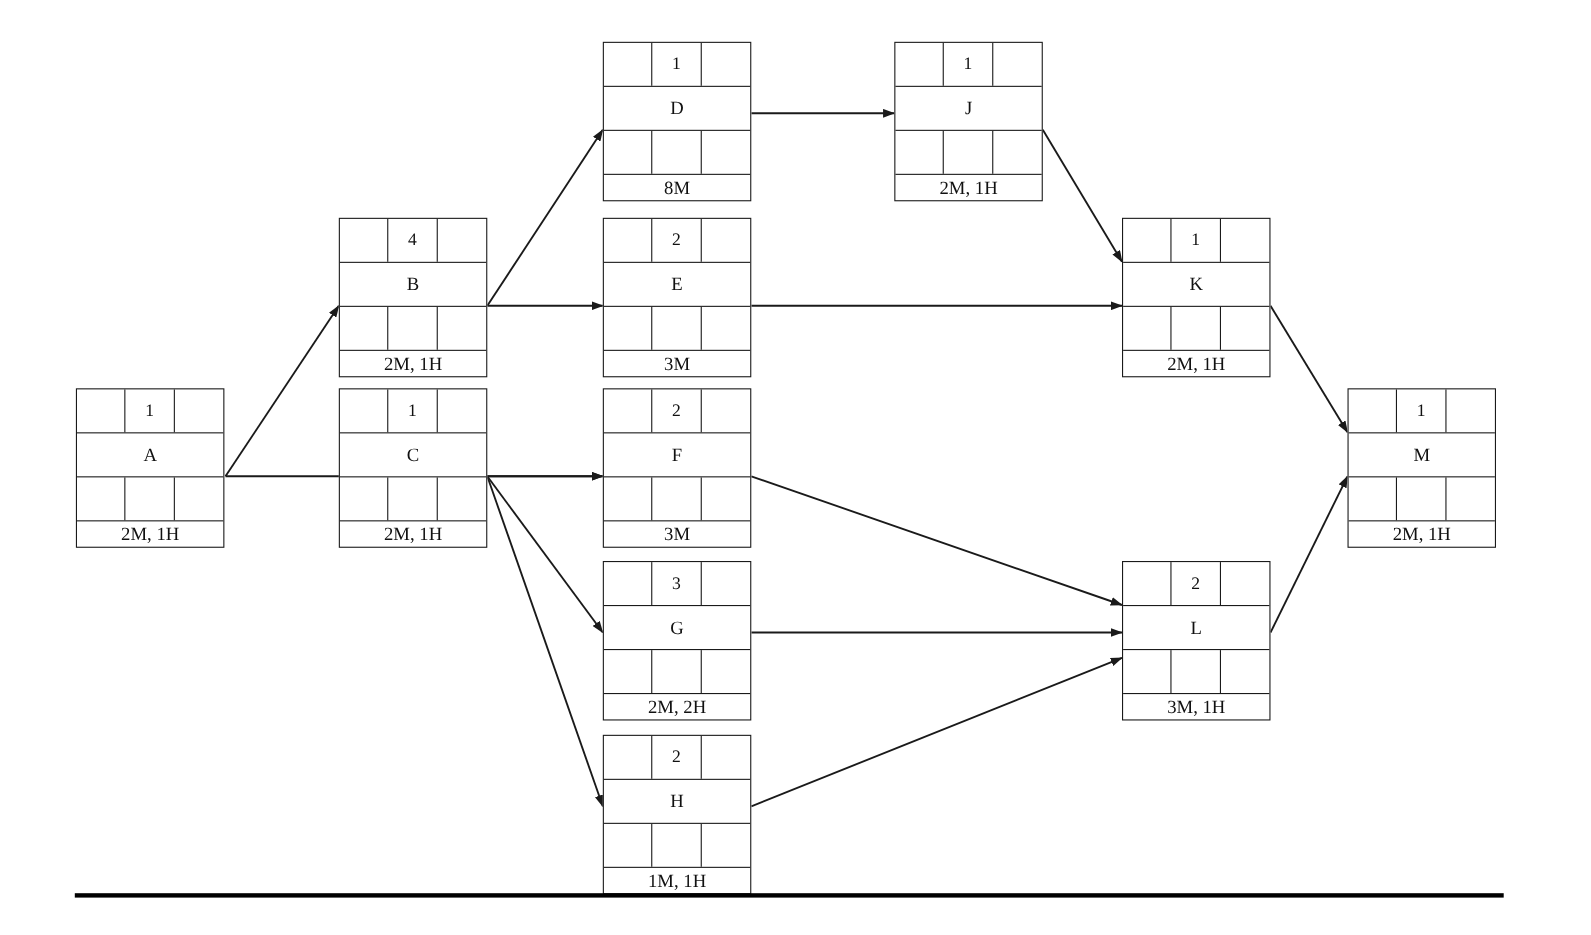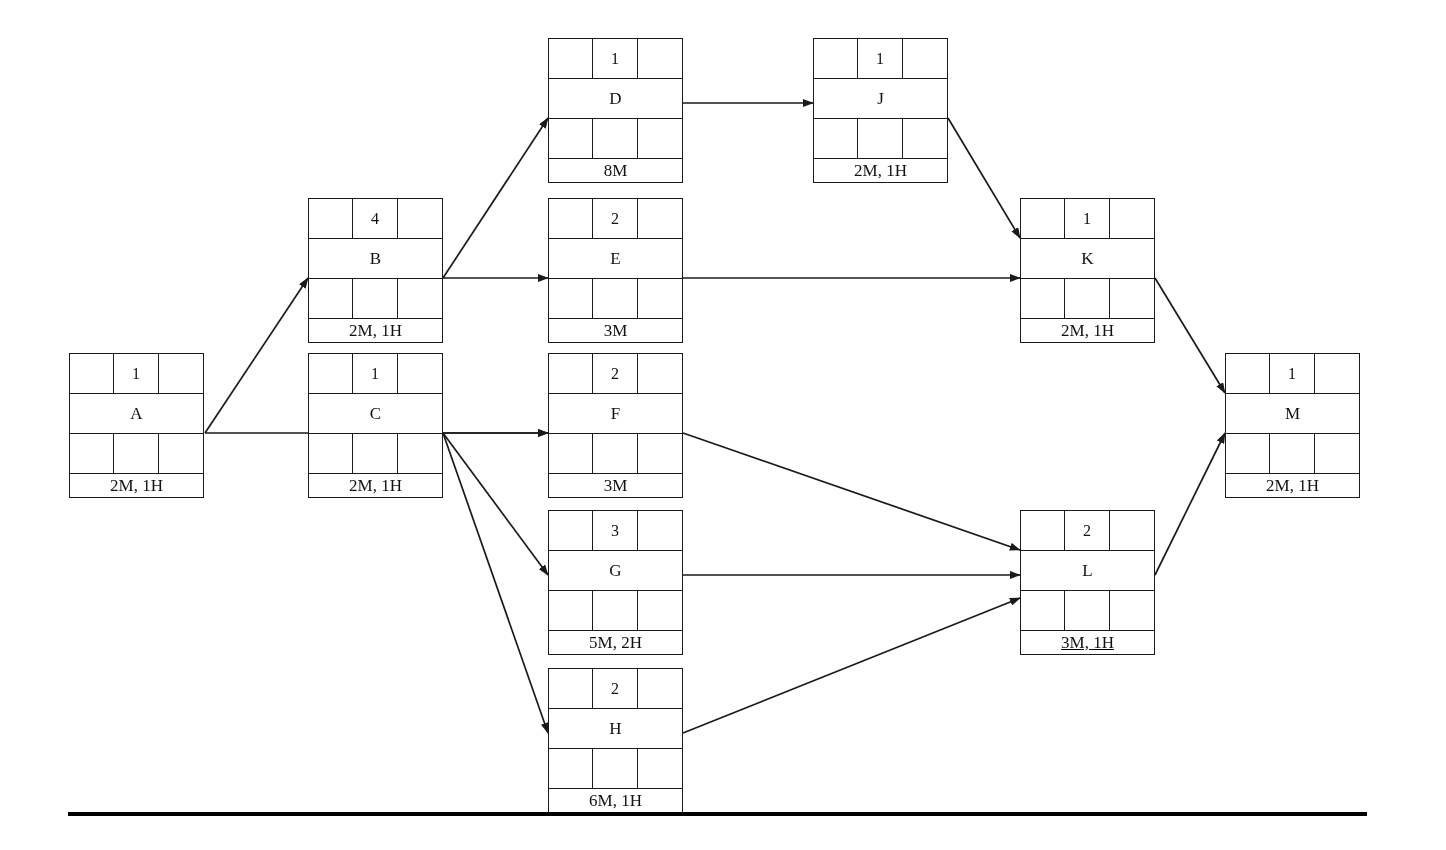"5M, 2H" div.span-cell { text: 5M -> 2M }
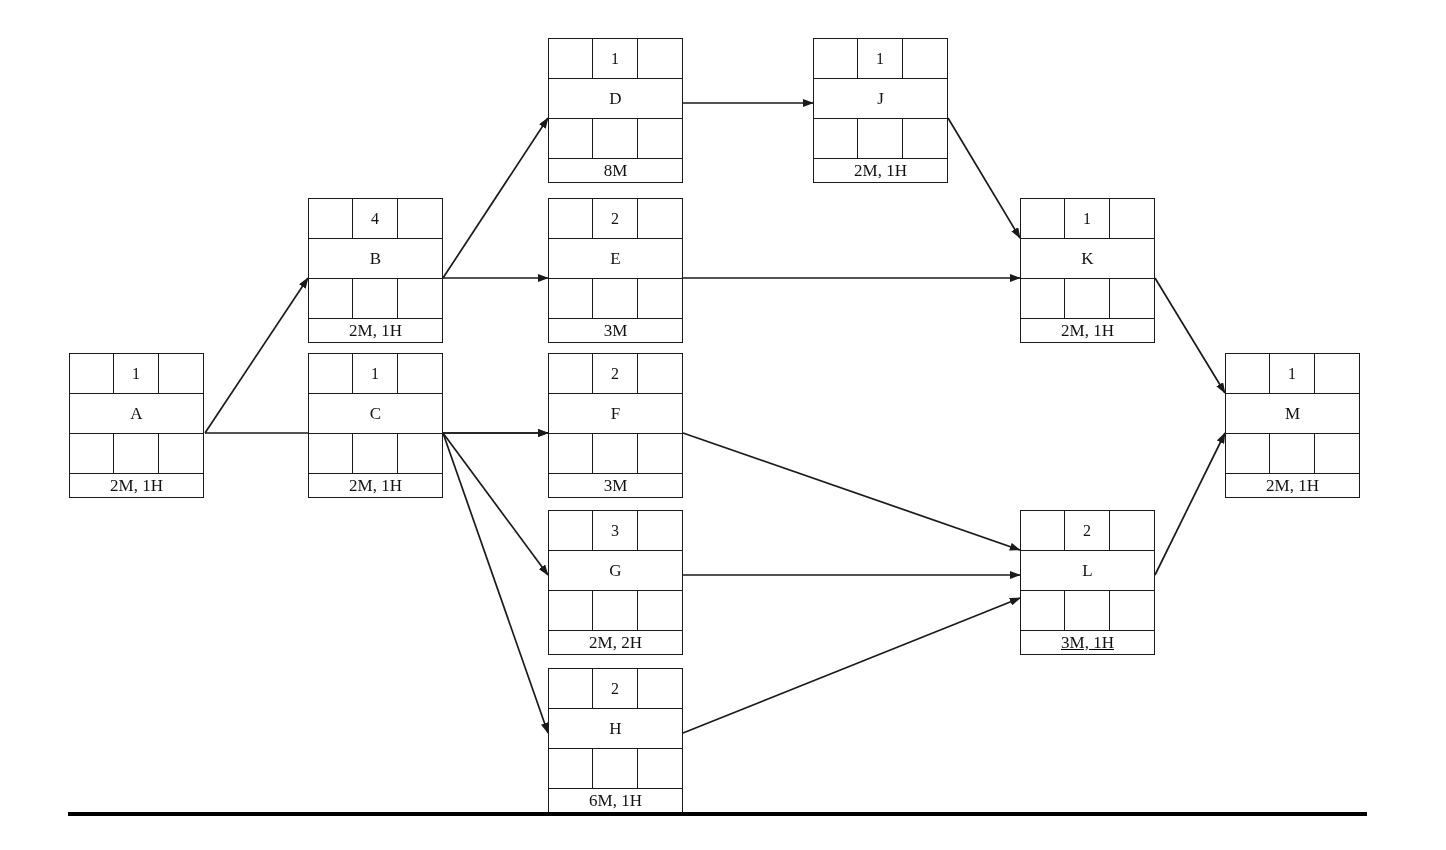"3M, 1H" div.node-row { text-decoration: underline -> none }
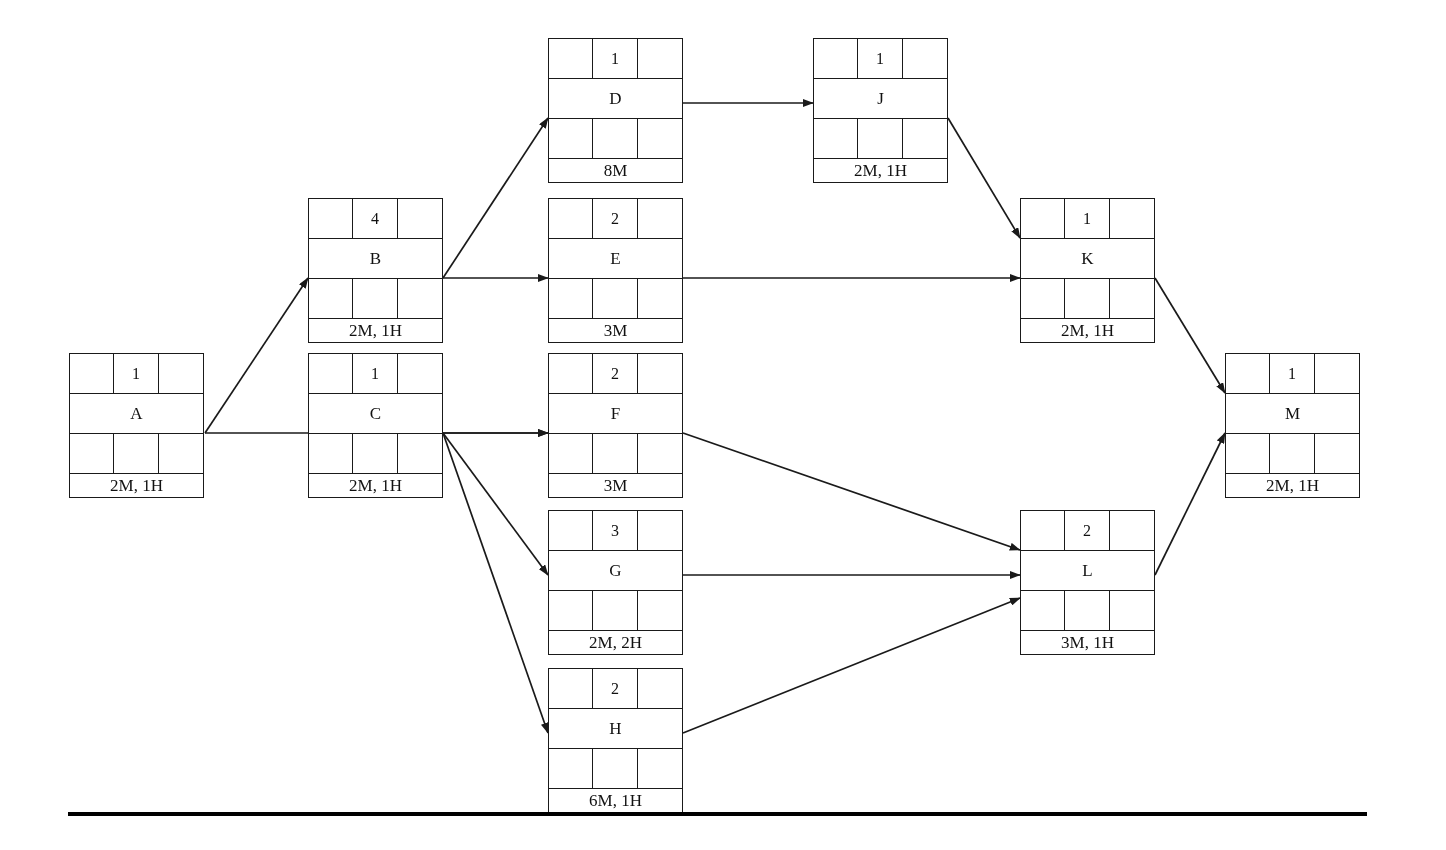"6M, 1H" div.span-cell { text: 6M -> 1M }
